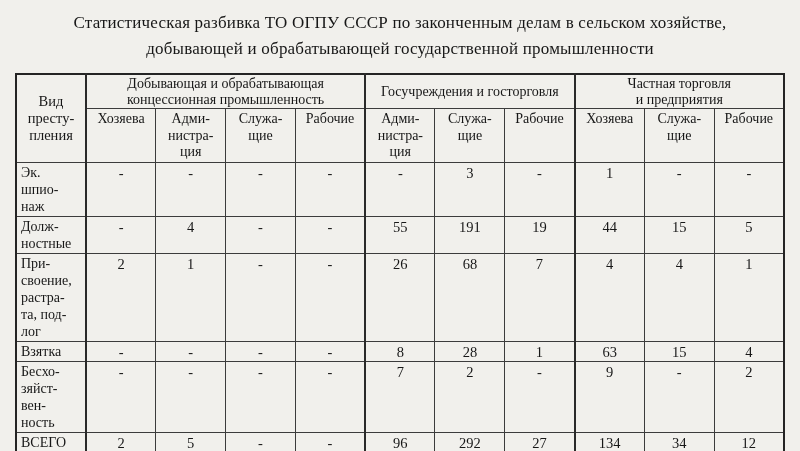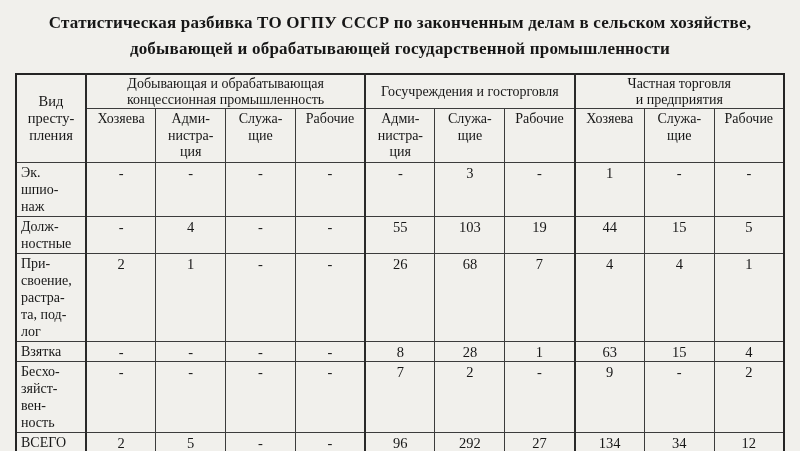"Статистическая разбивка ТО ОГПУ СССР" .title { font-weight: bold -> normal }
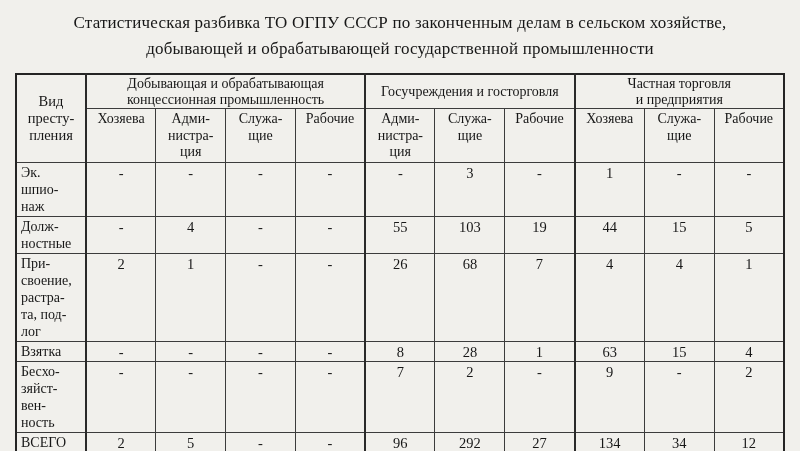"103" td.num { text: 103 -> 191 }
